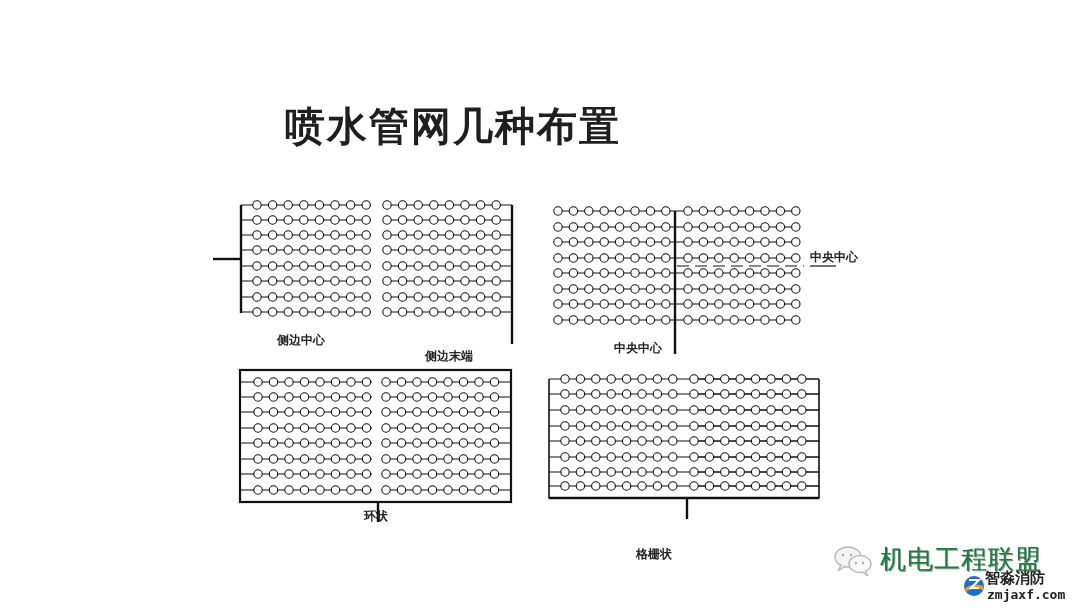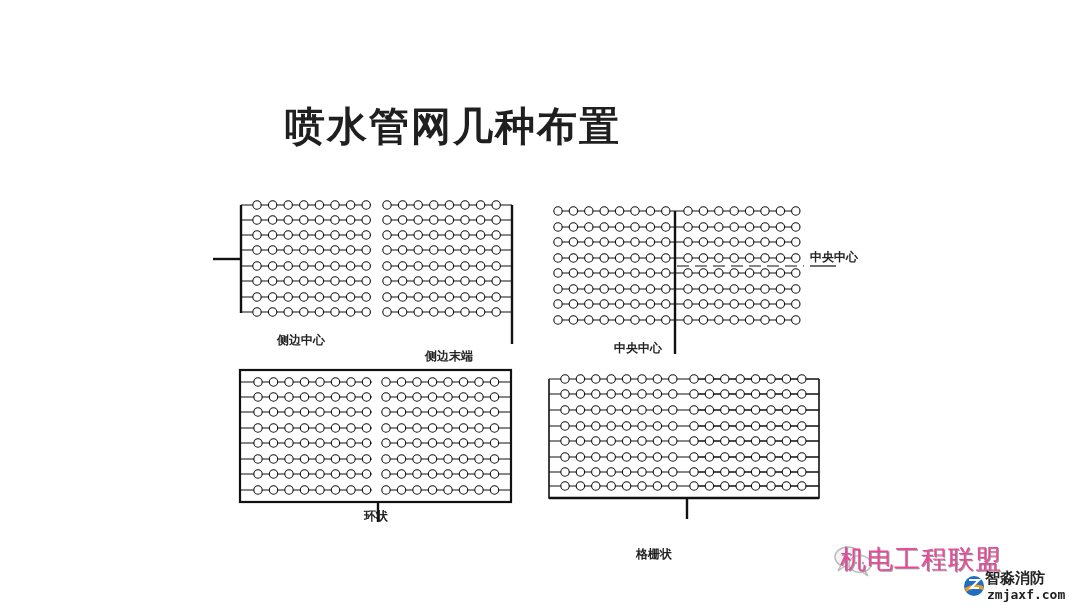"机电工程联盟" #wm-text { color: #ec4899 -> #15803d; left: 840px -> 880px }
